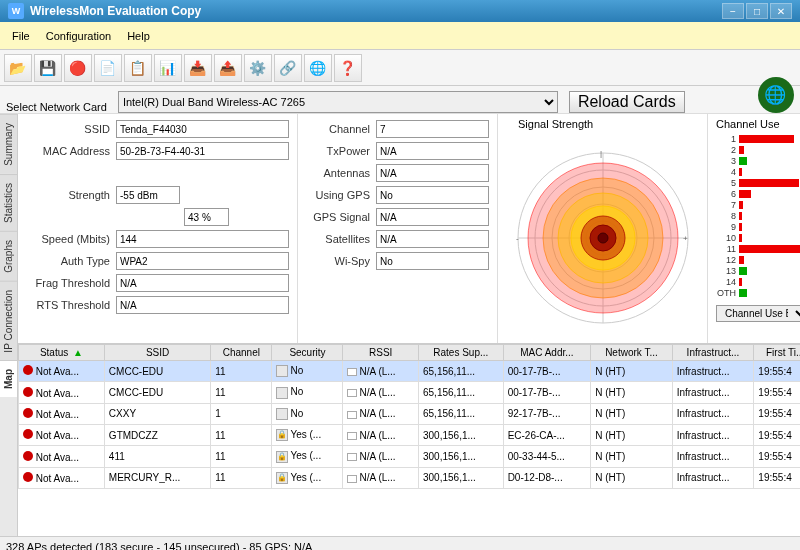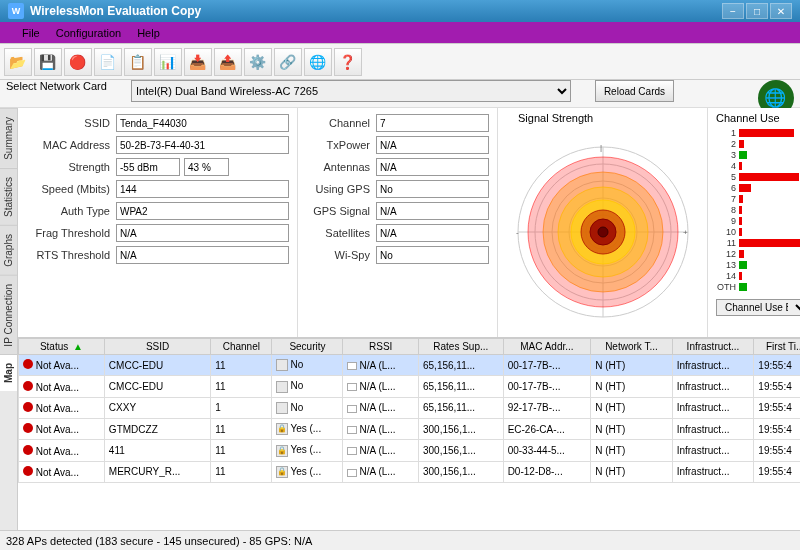"File" #menubar { background: #a21caf -> #fef9c3; height: 22px -> 28px; padding: 0 14px -> 0 4px }
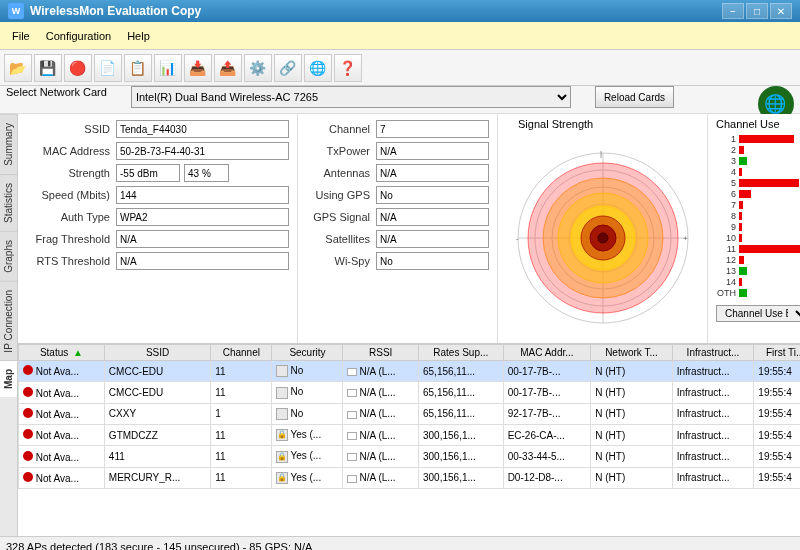"Select Network Card" #card-select-row { align-items: flex-start -> flex-end; gap: 24px -> 11px }
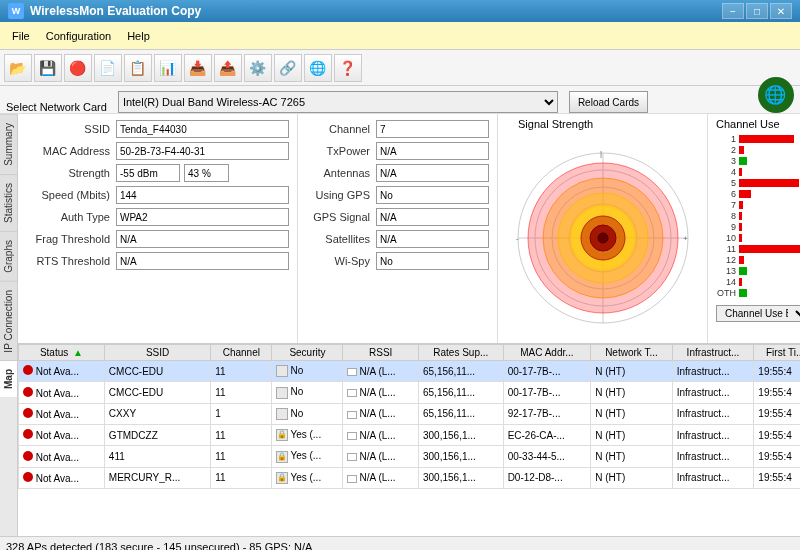"Reload Cards" #reload-btn { font-size: 10px -> 16px }
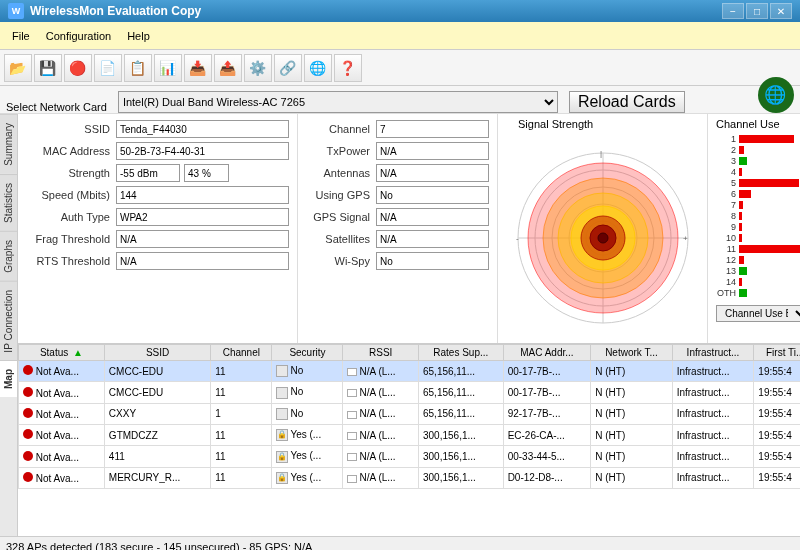"43 %" .field-value.pct { margin-top: none -> 44px }
